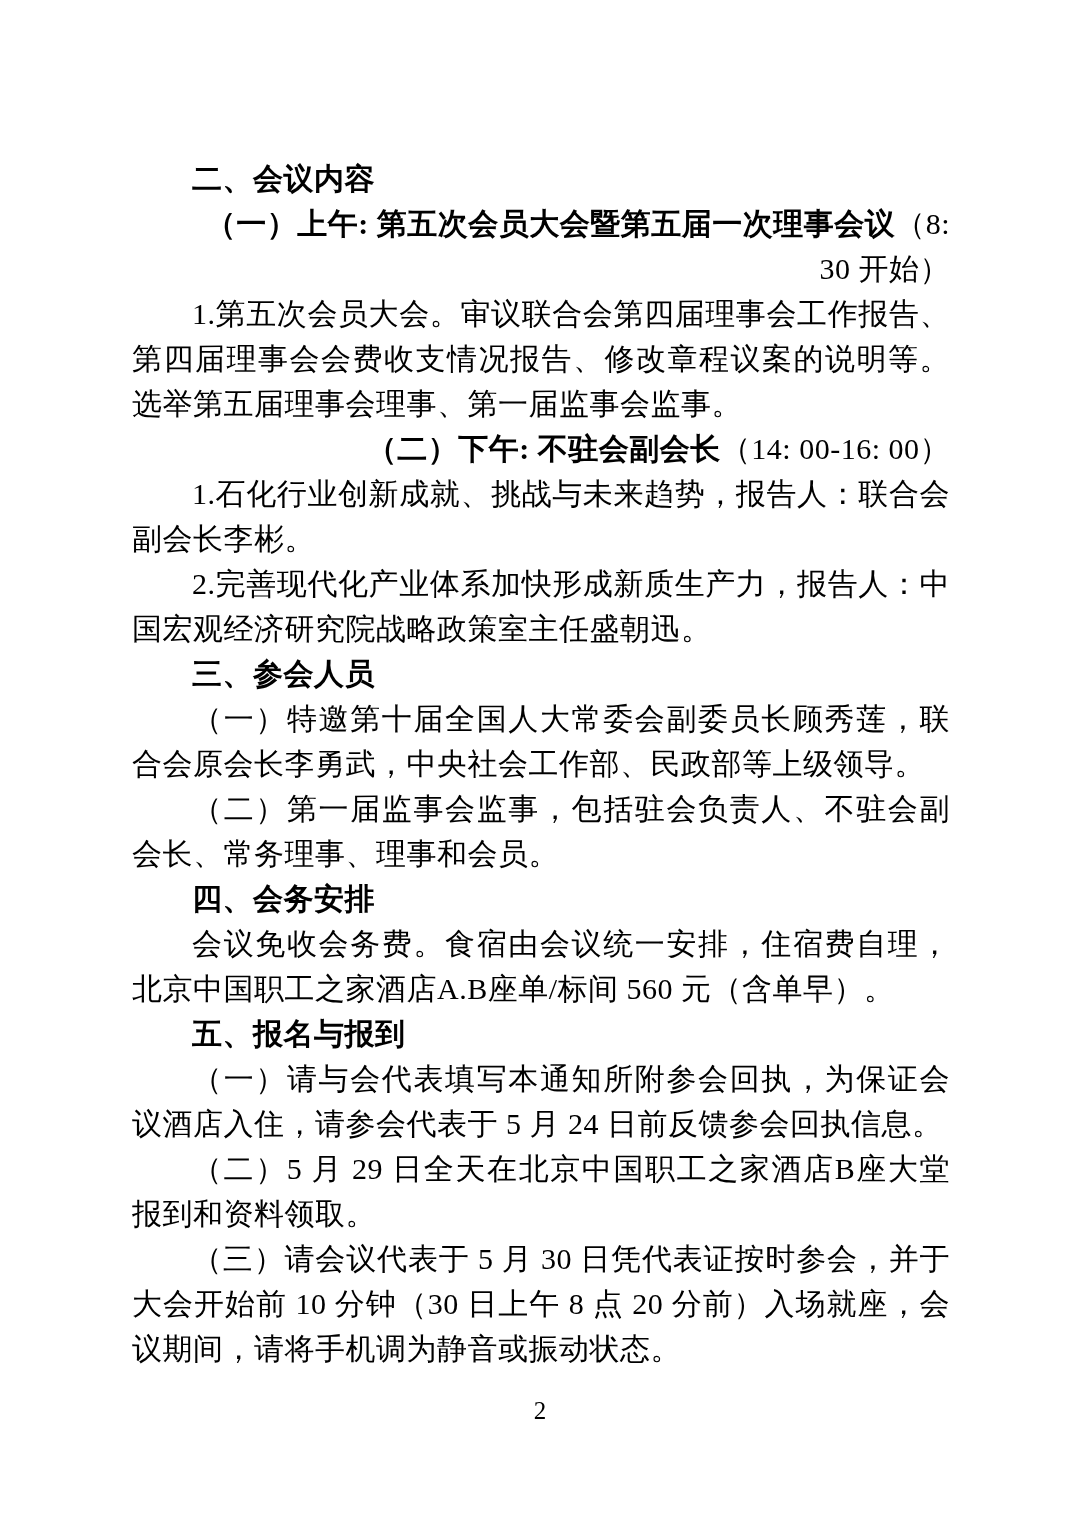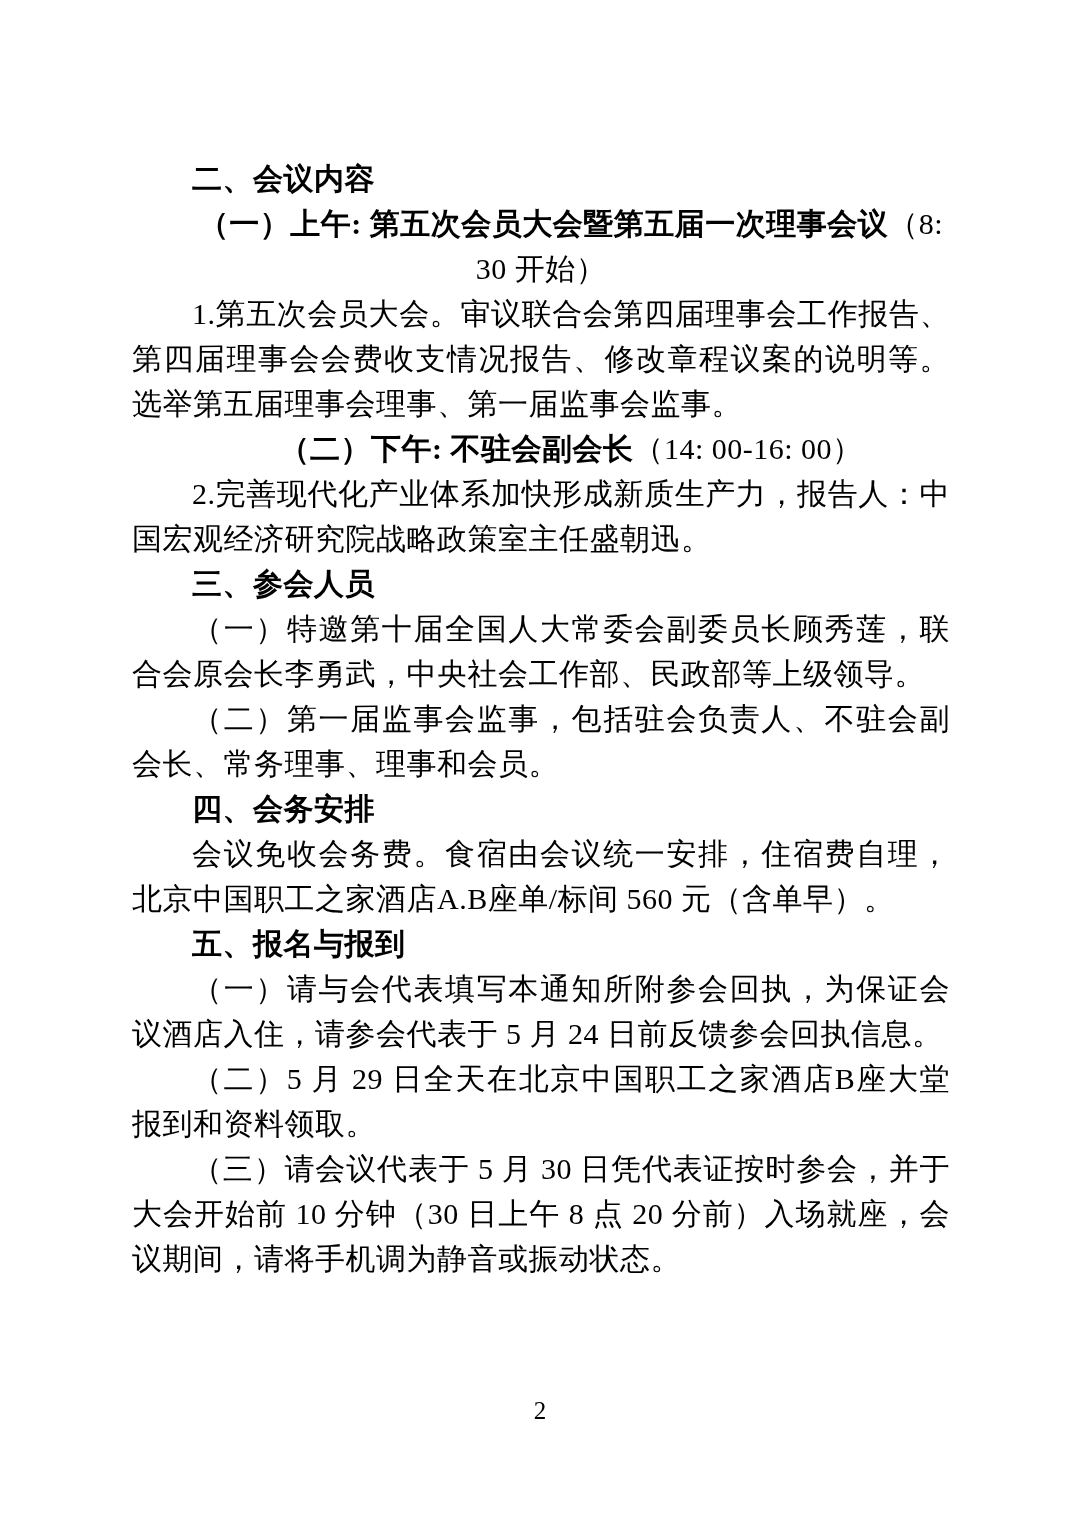"（一）上午: 第五次会员大会暨第五届一次理事会议（8: 30 开始）" p.para.h2 { text-align: center -> right }
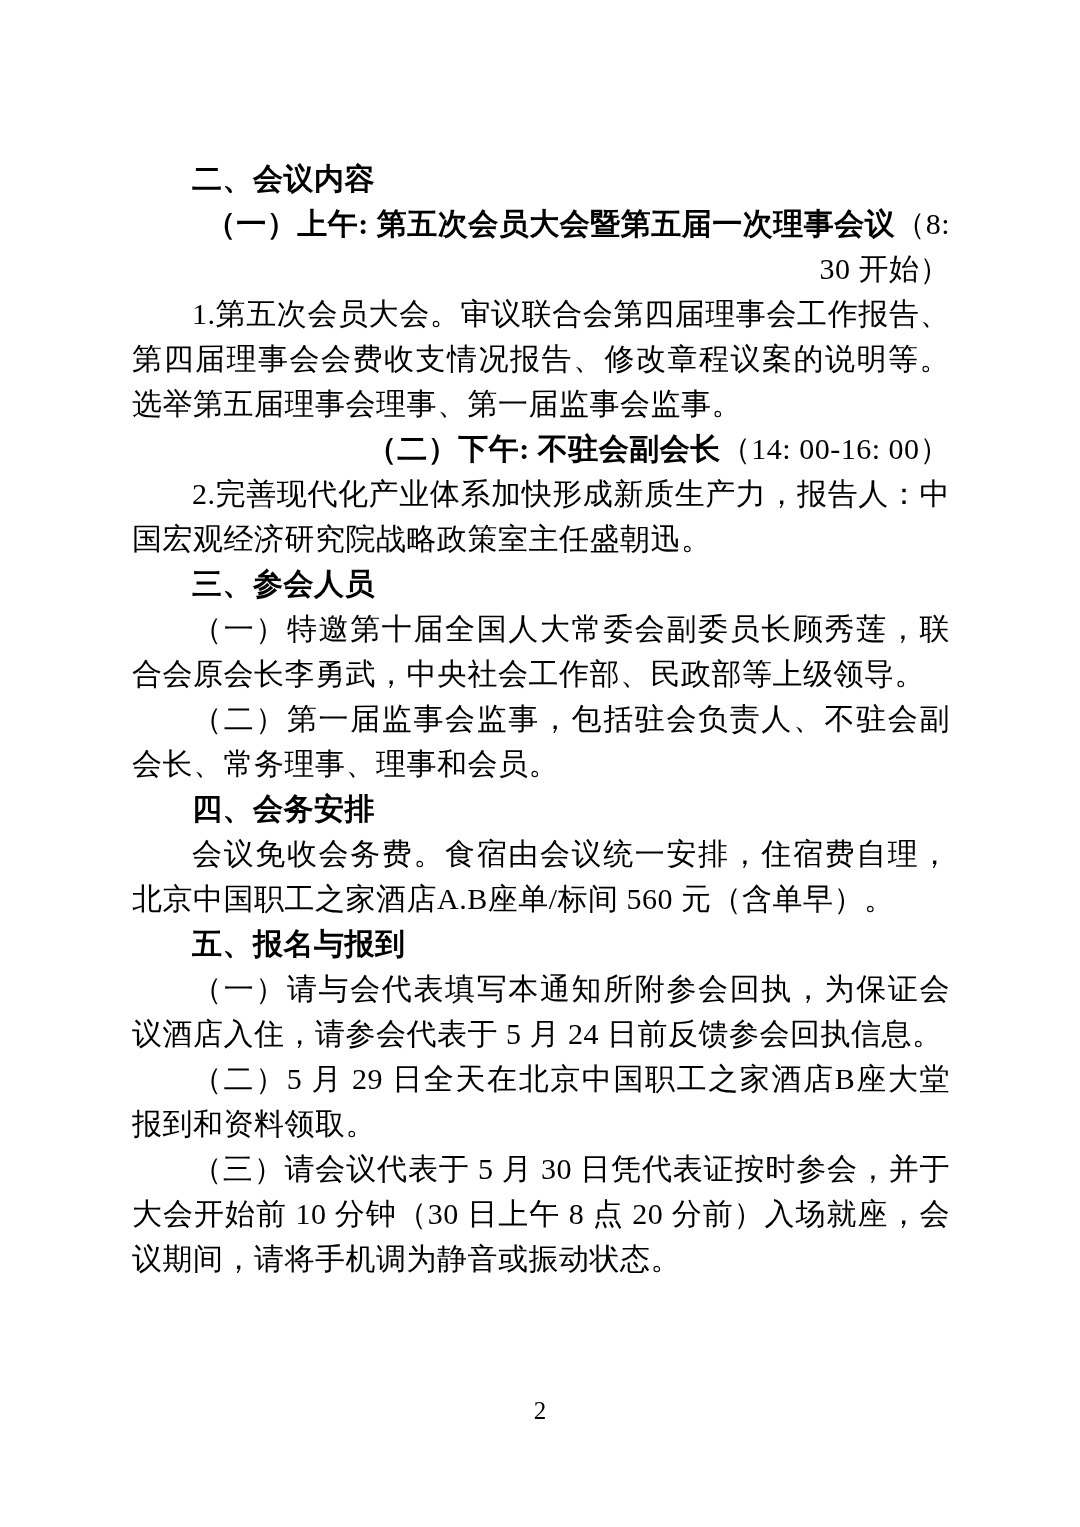"1.石化行业创新成就、挑战与未来趋势，报告人：联合会副会长李彬。" p.para { html: none -> <p><span>1.石化行业创新成就、挑战与未来趋势，报告人：联合会副会长李彬。</span></p> }
